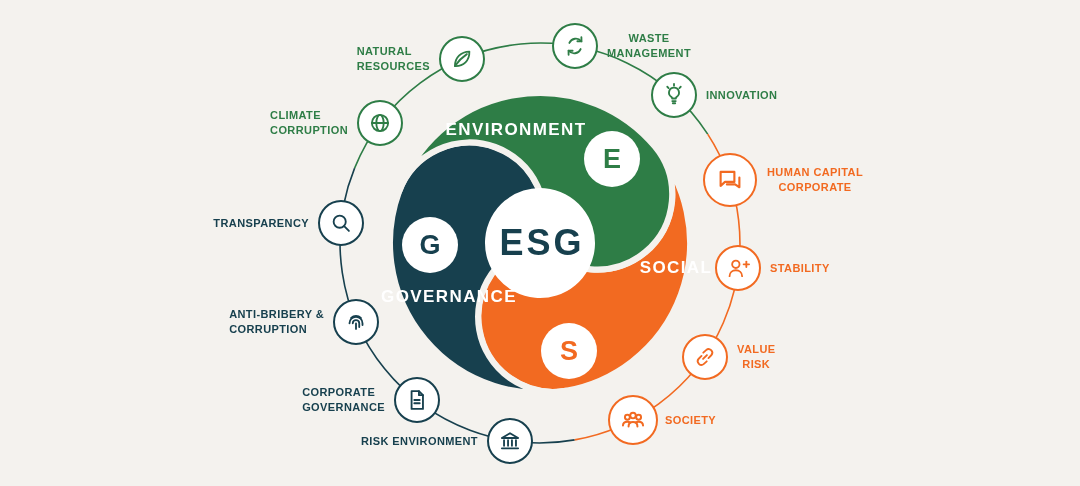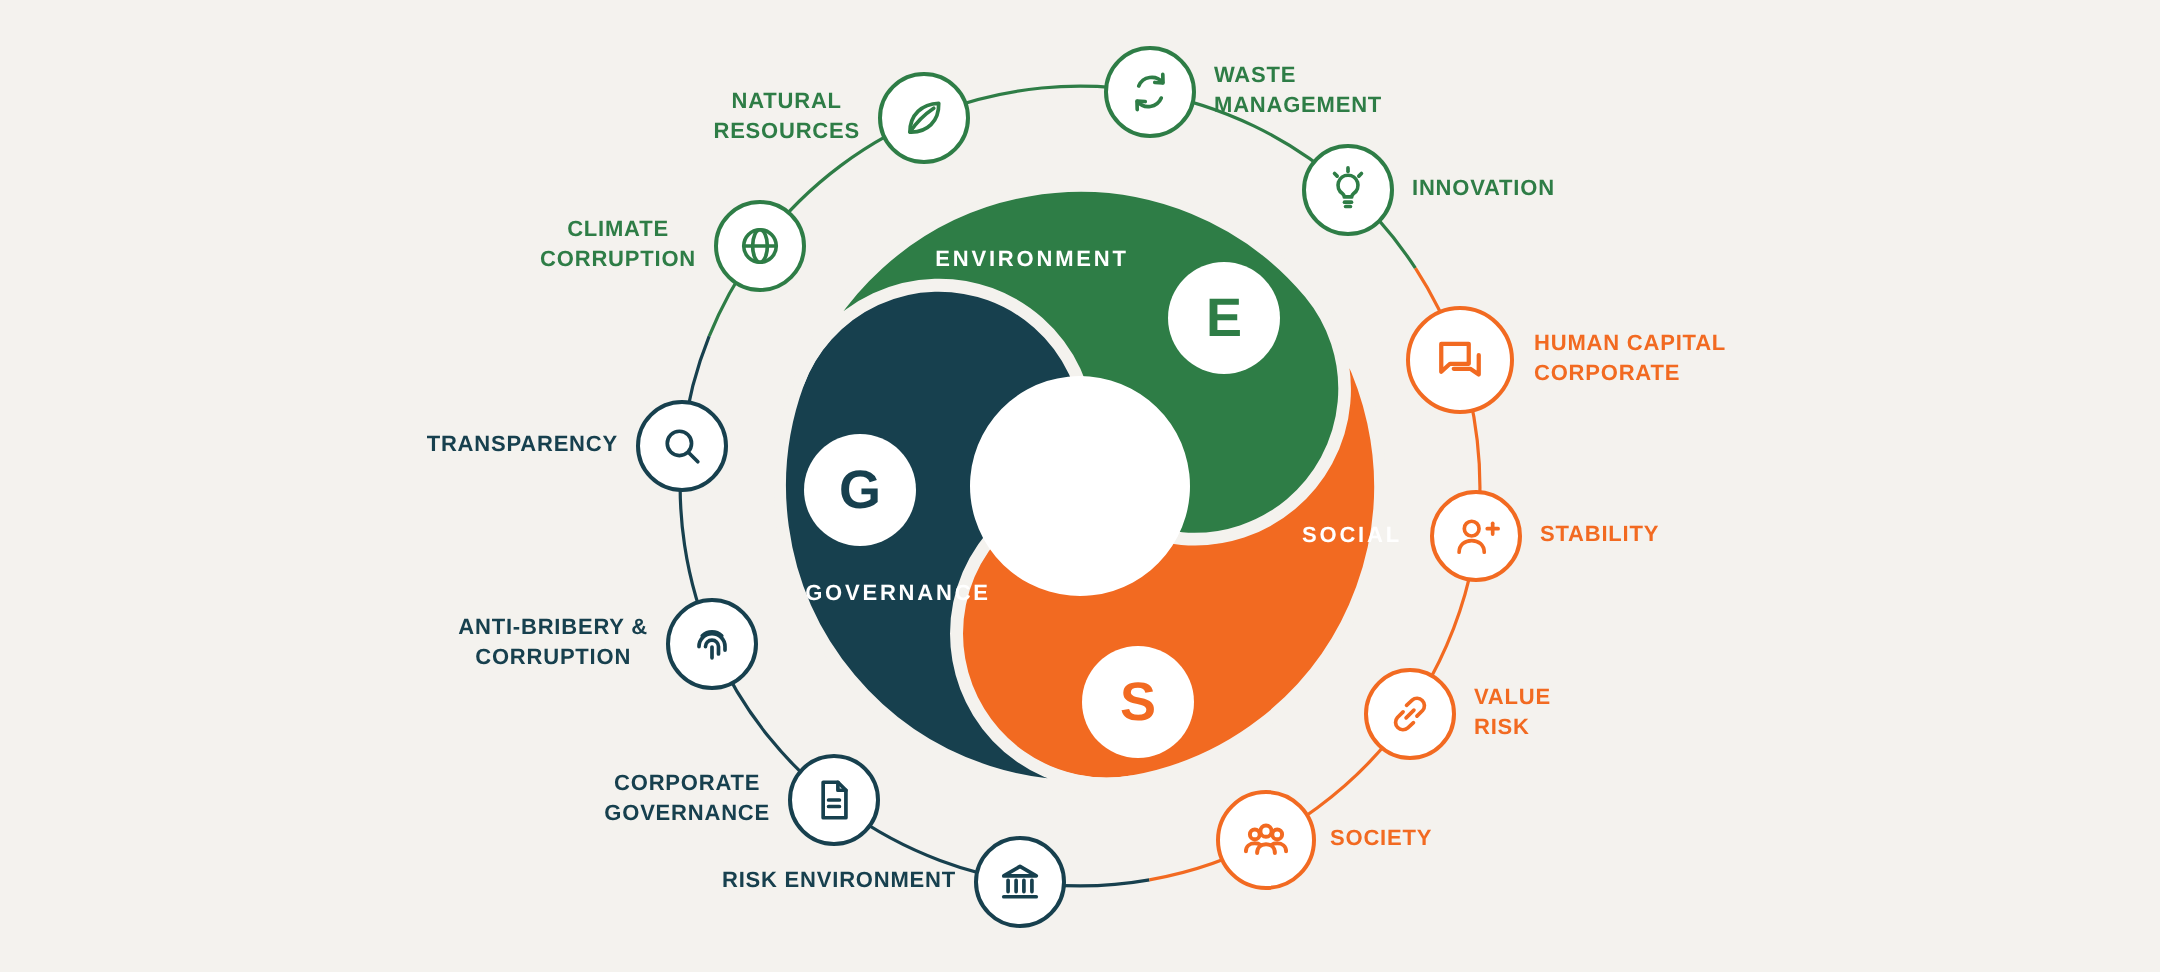"WASTE" .sat-label.right { text-align: left -> center }
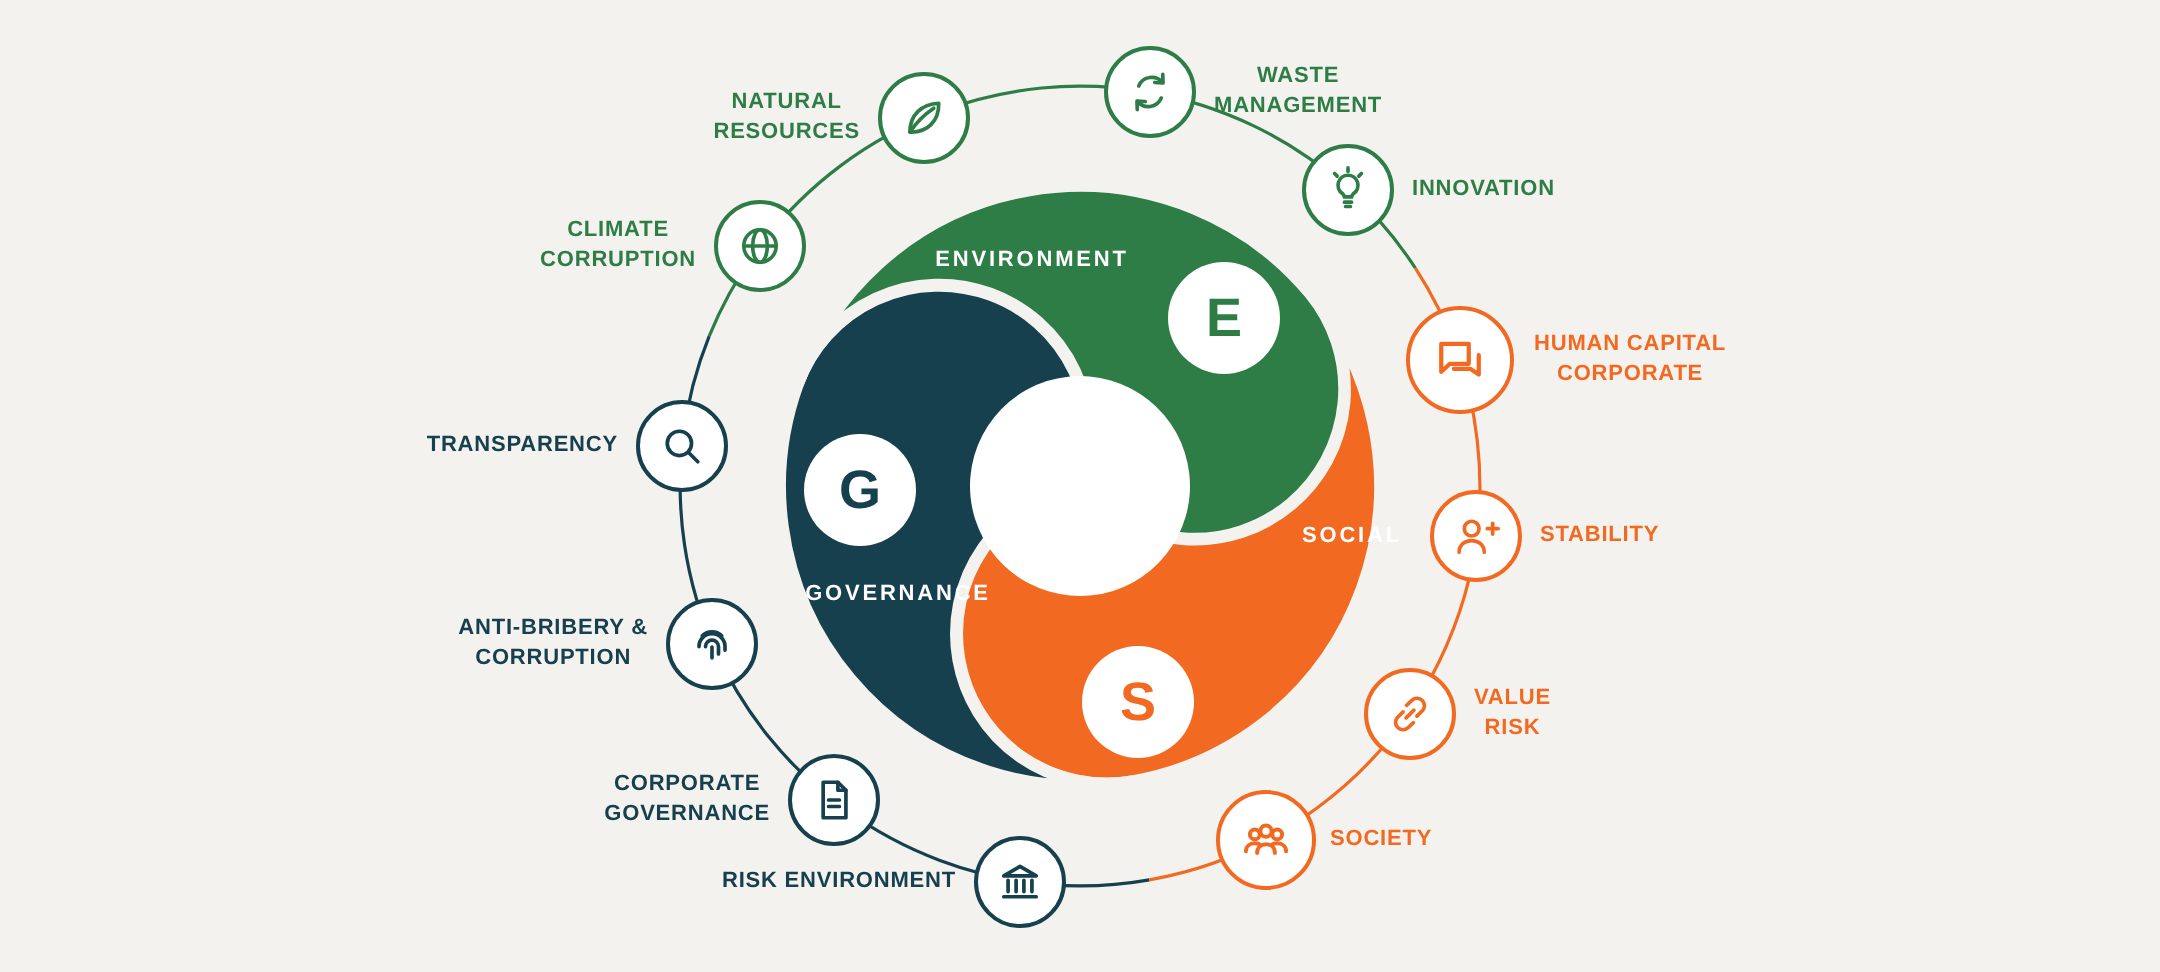"NATURAL" .sat-label.left { text-align: center -> left }
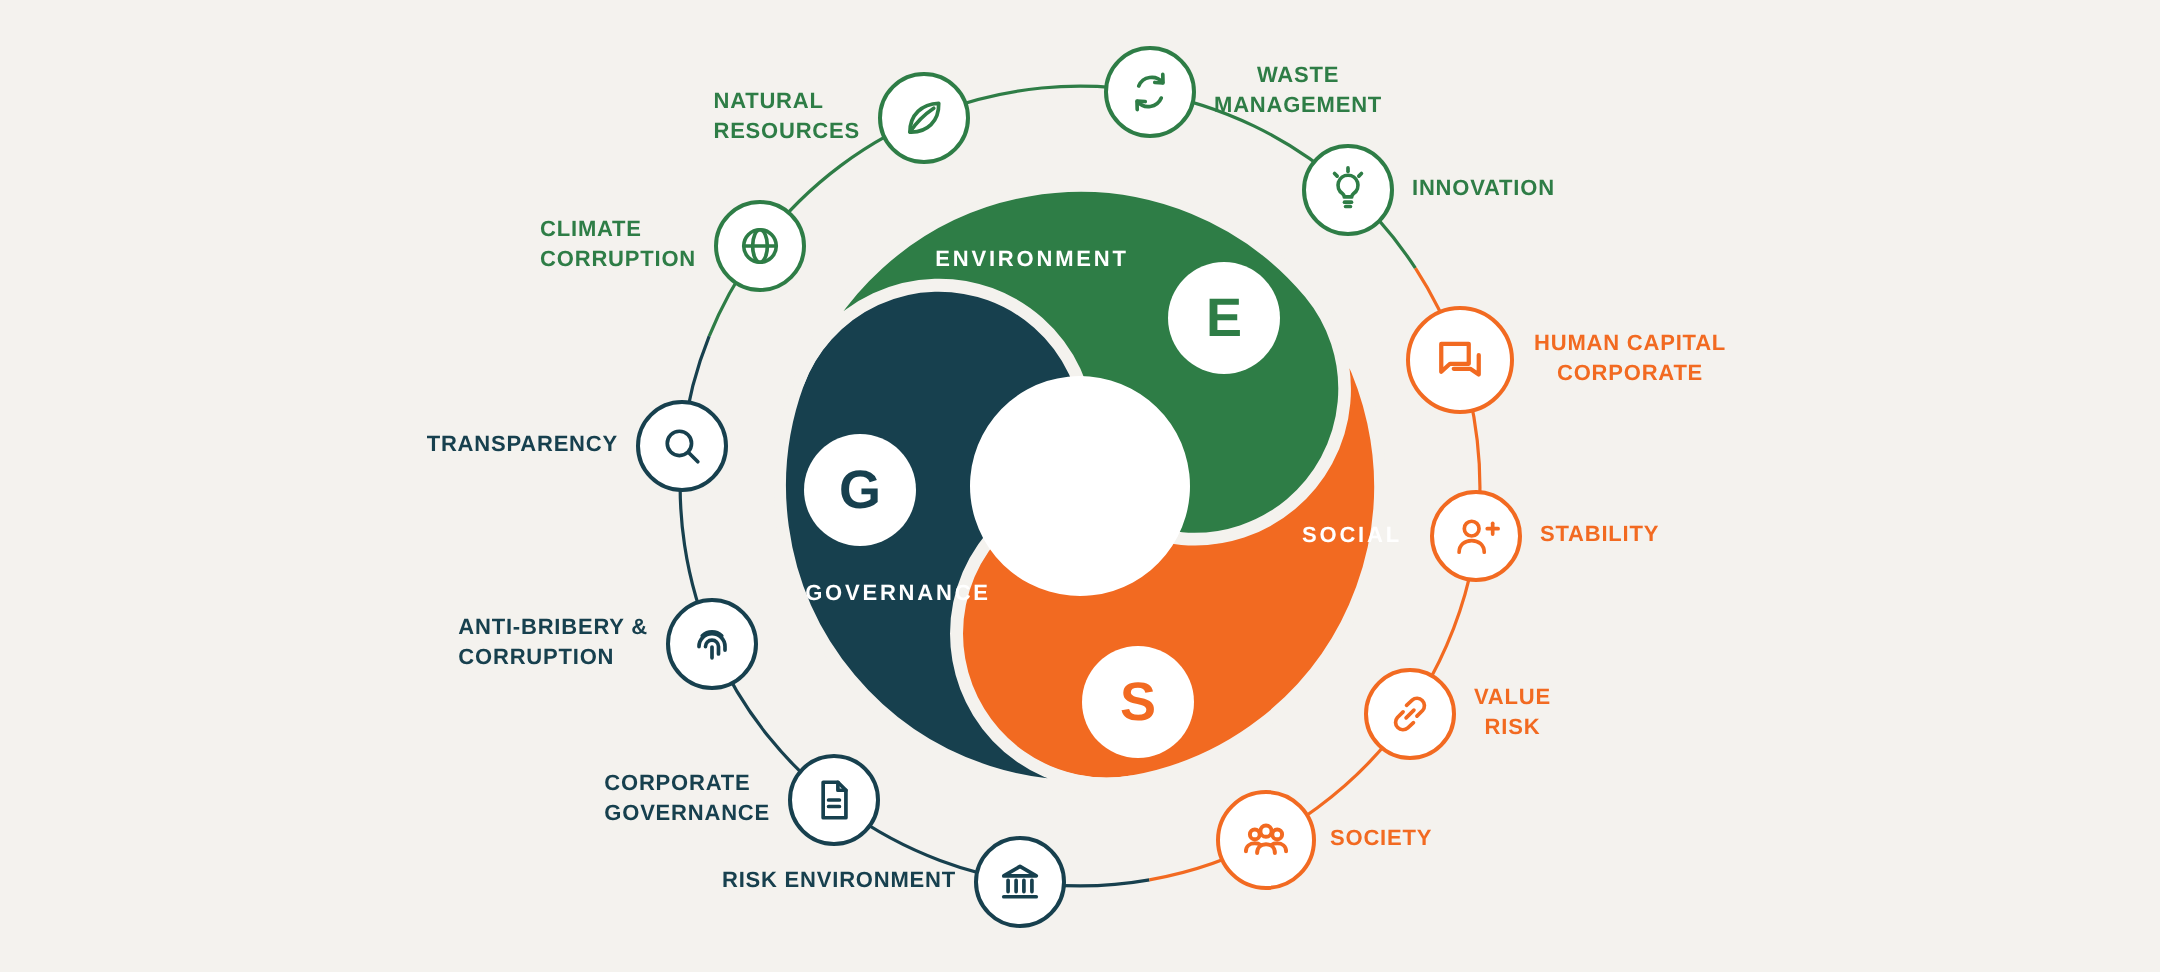"ENVIRONMENT" .segment-label { font-size: 11px -> 17px }
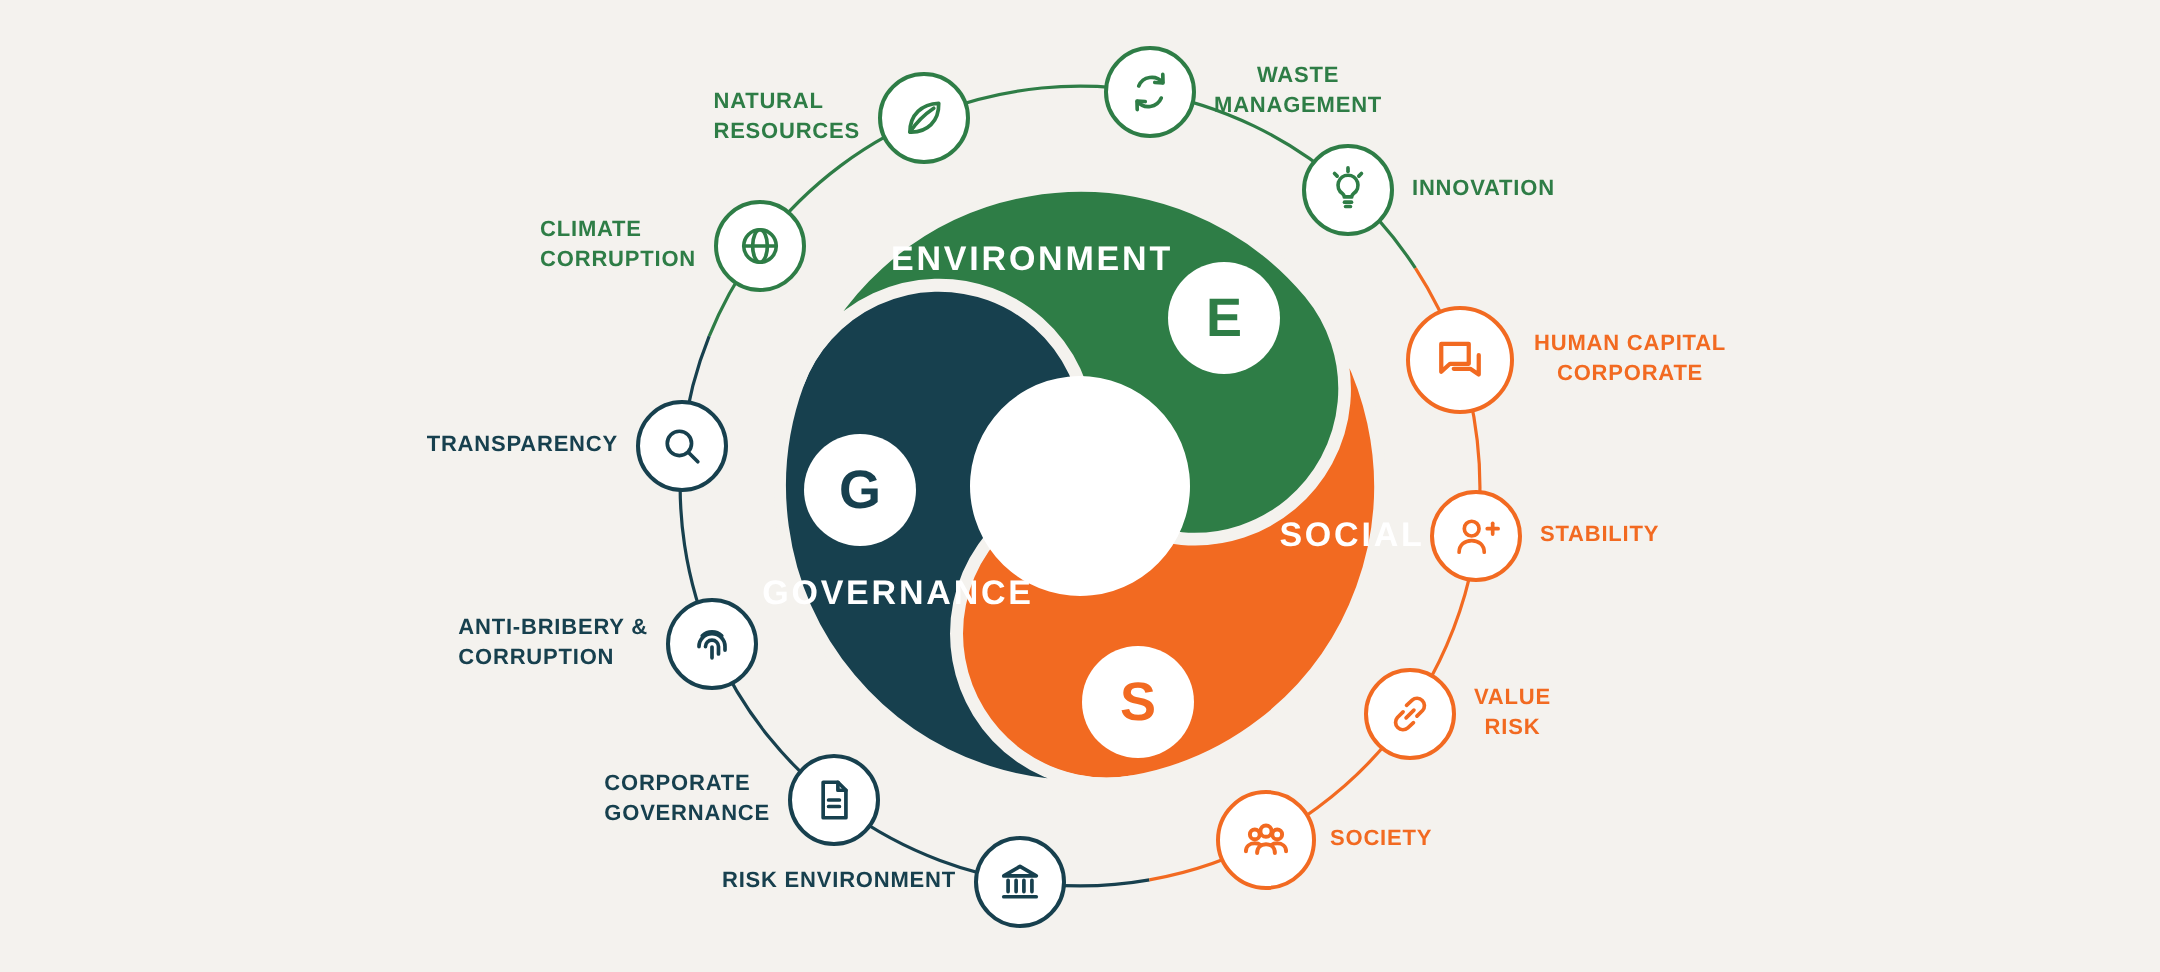"ESG" div.esg-center { html: none -> <div>ESG</div> }
